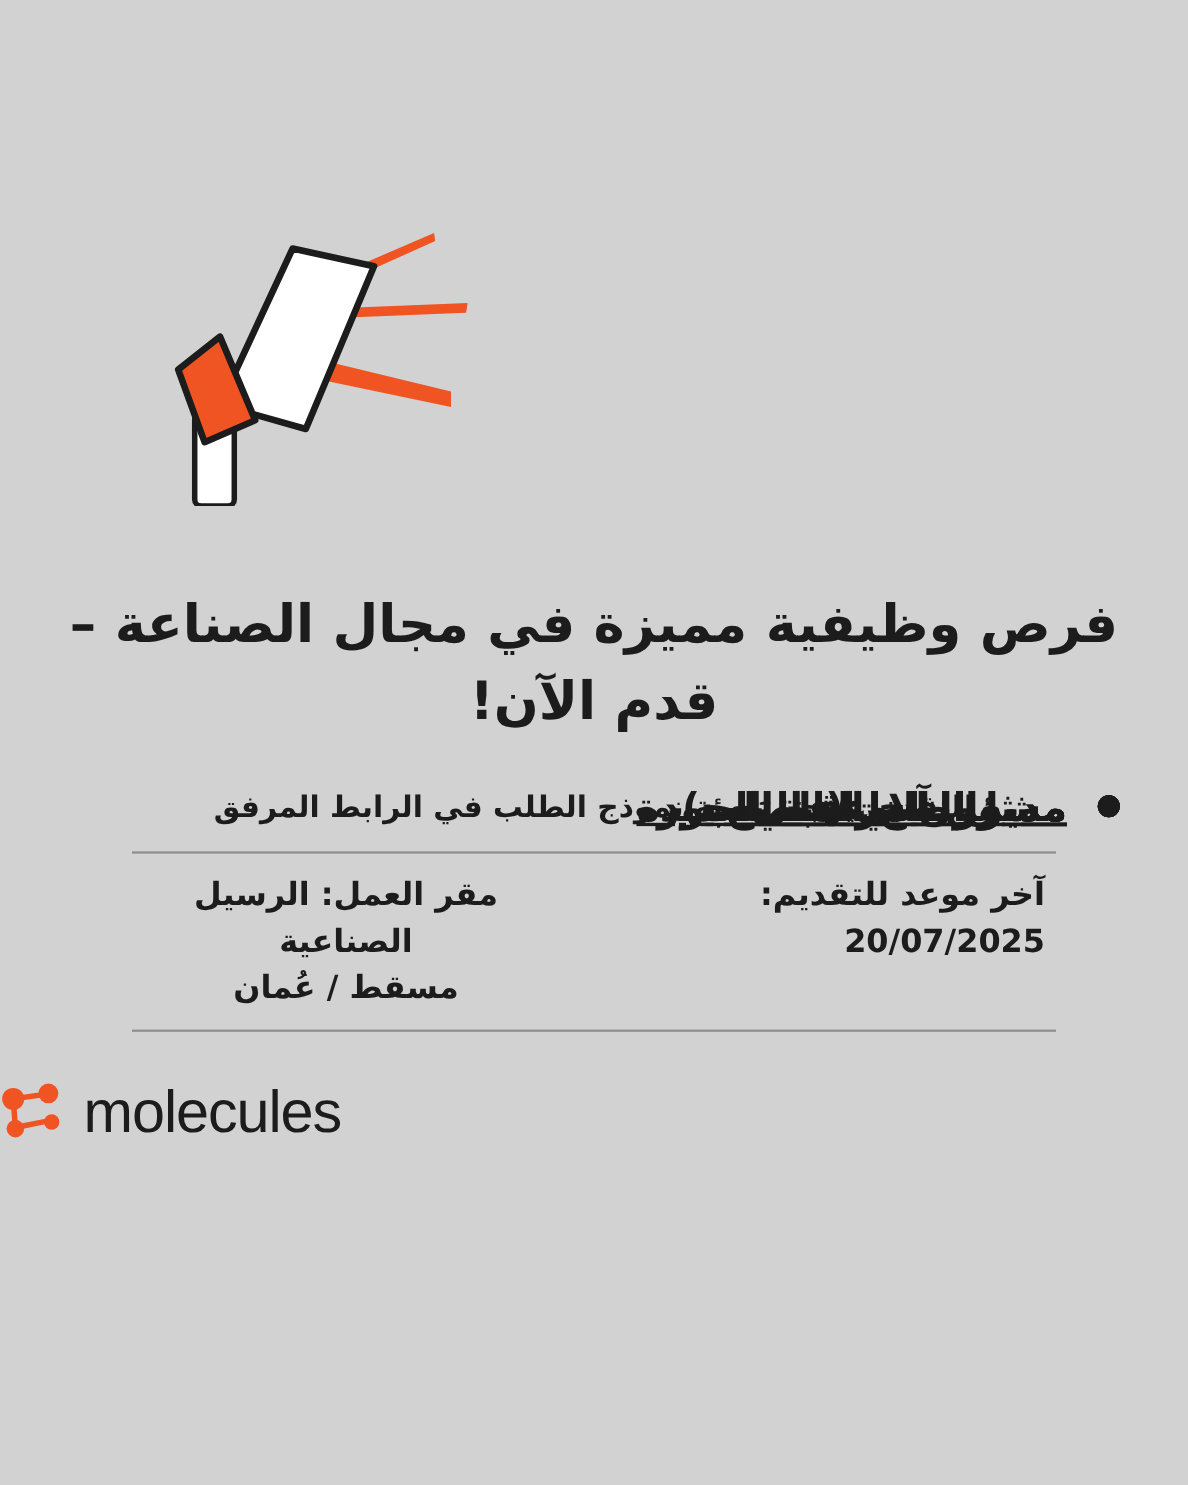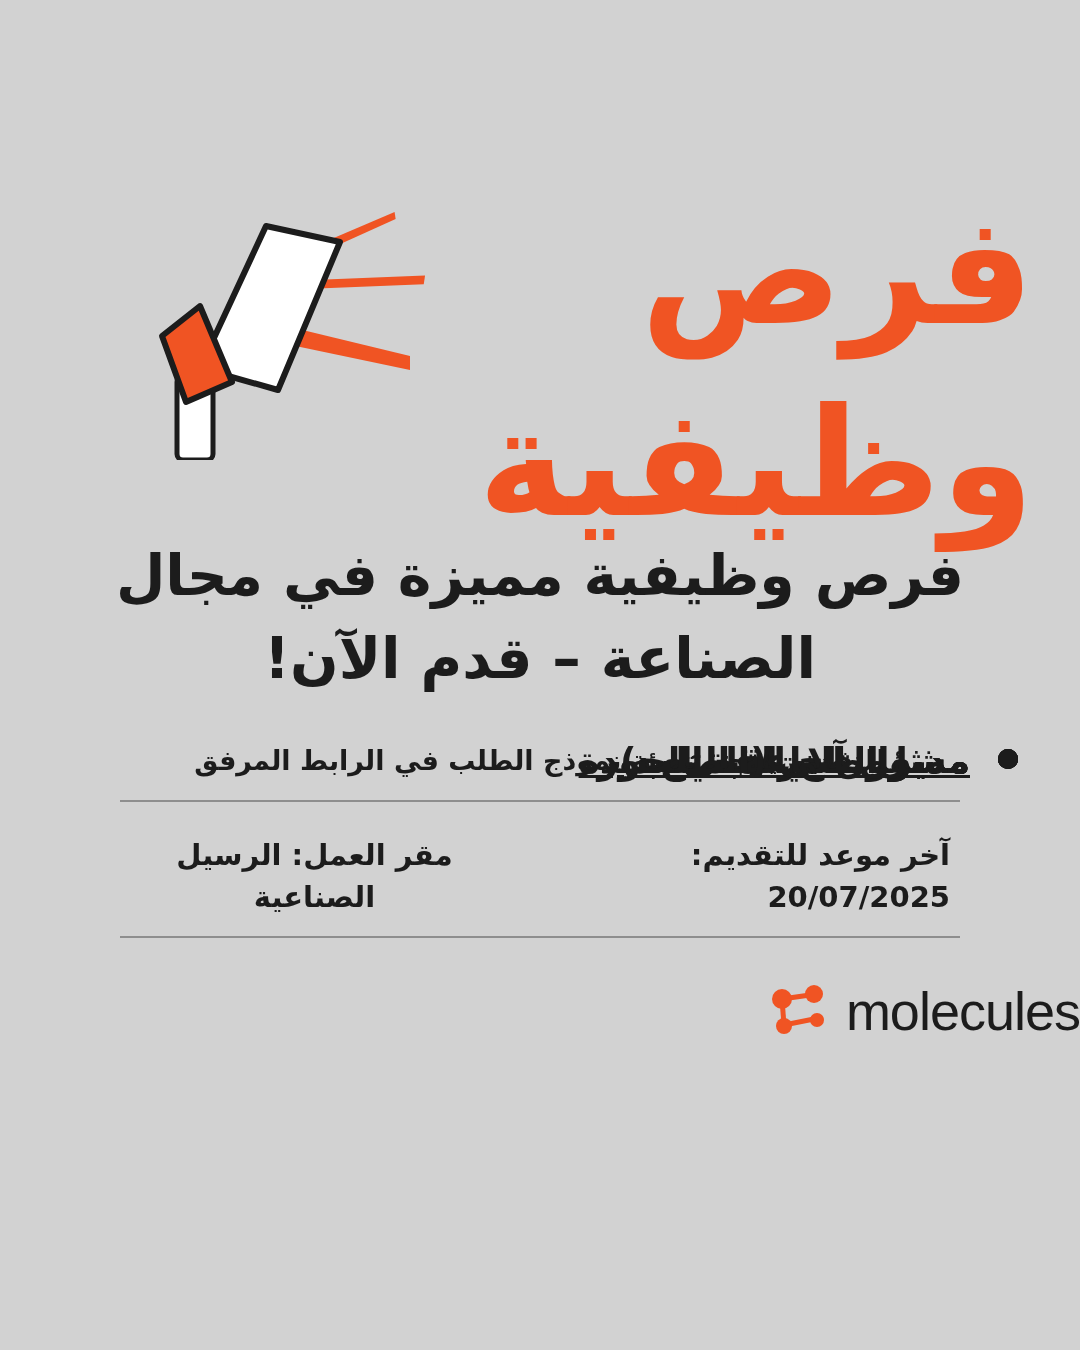"فرص" div.headline { html: <div> <div>فرص</div> <div>وظيفية</div> </div> -> none }
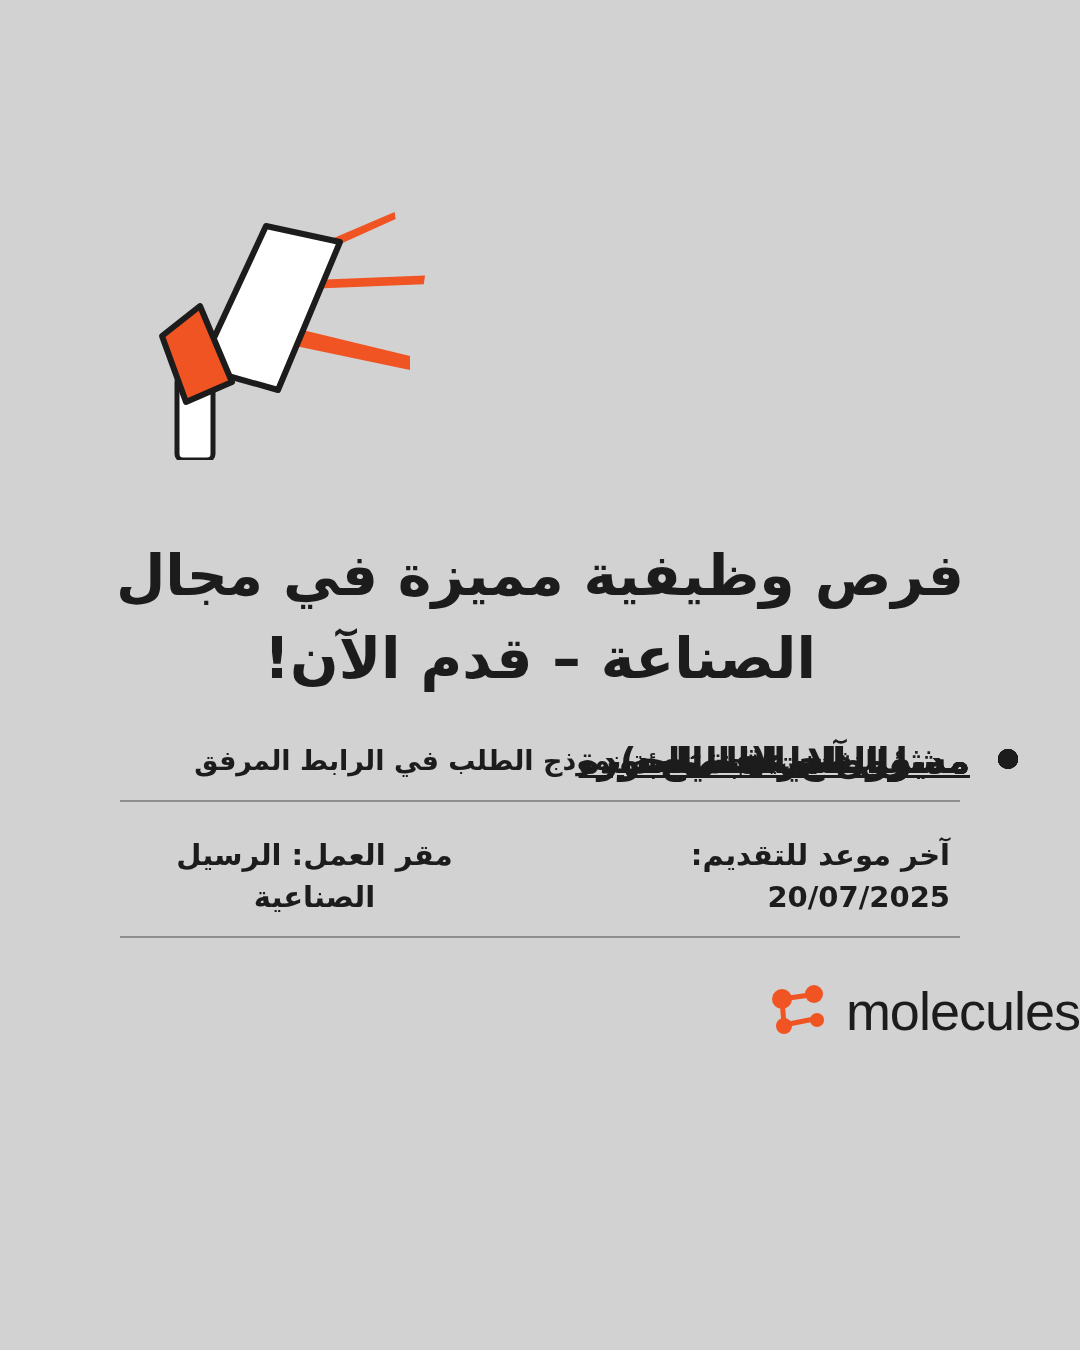"فرص وظيفية مميزة في مجال" .subtitle { font-size: 57px -> 48px }
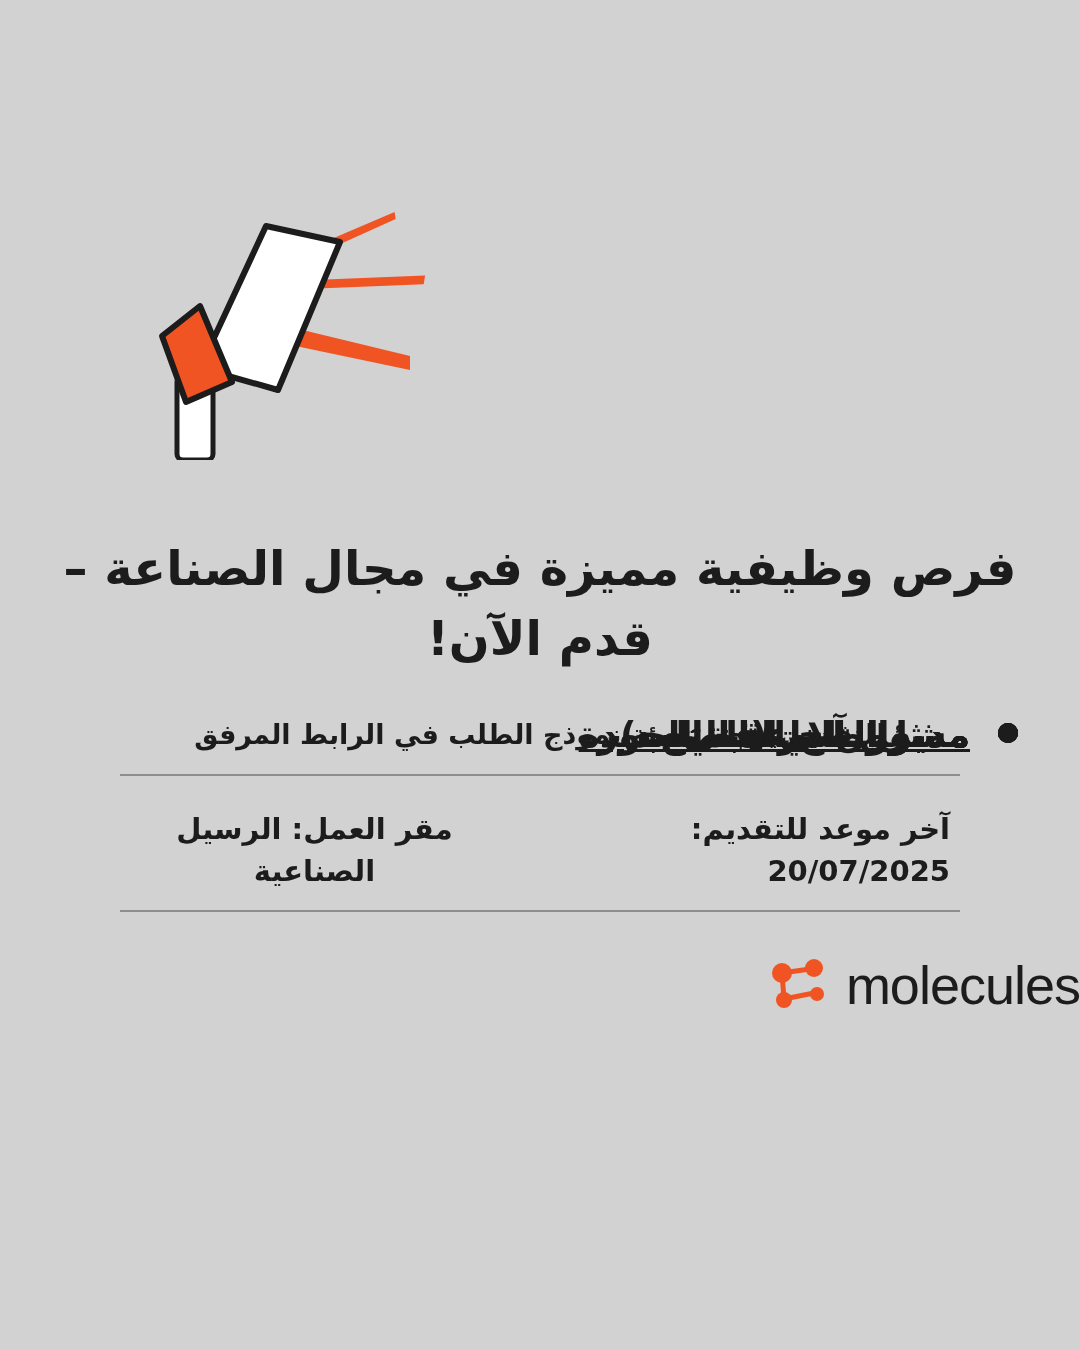"مقر العمل: الرسيل الصناعية" .info-row { margin: 32px 130px 0 130px -> 16px 130px 0 130px }
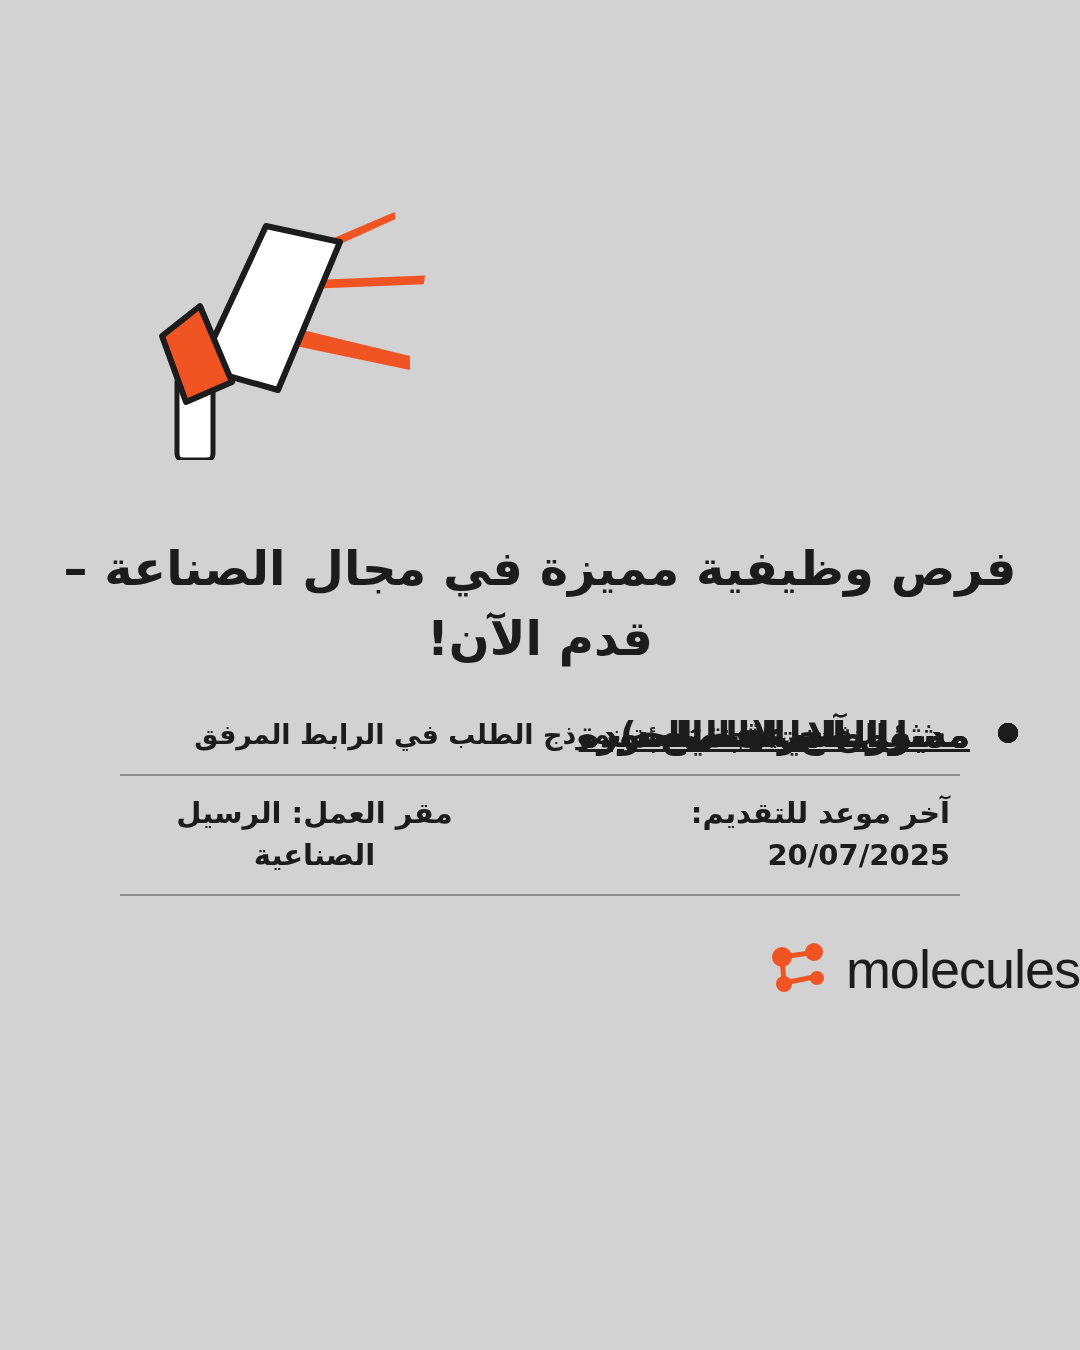"مسقط / عُمان" div { html: none -> <div>مسقط / عُمان</div> }
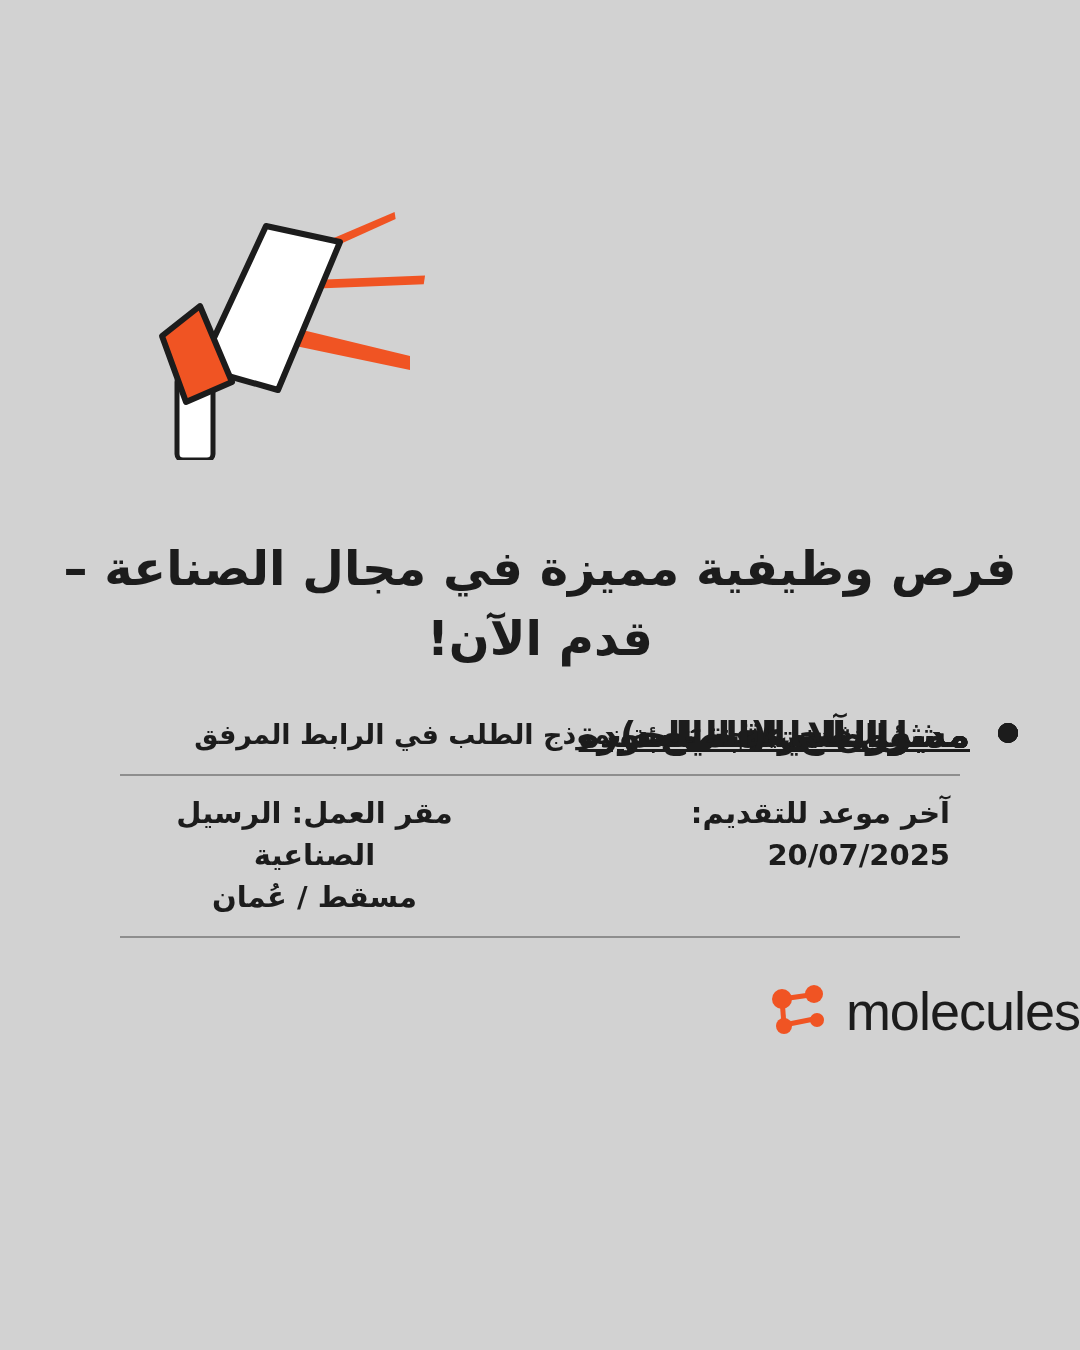"molecules" .brand { justify-content: flex-end -> flex-start }
